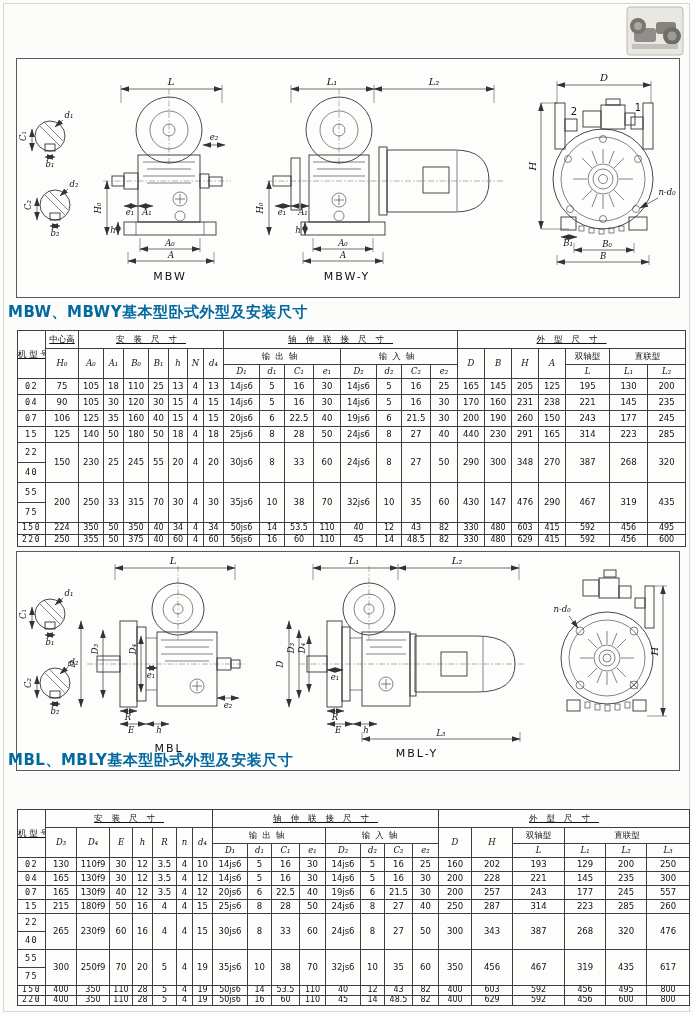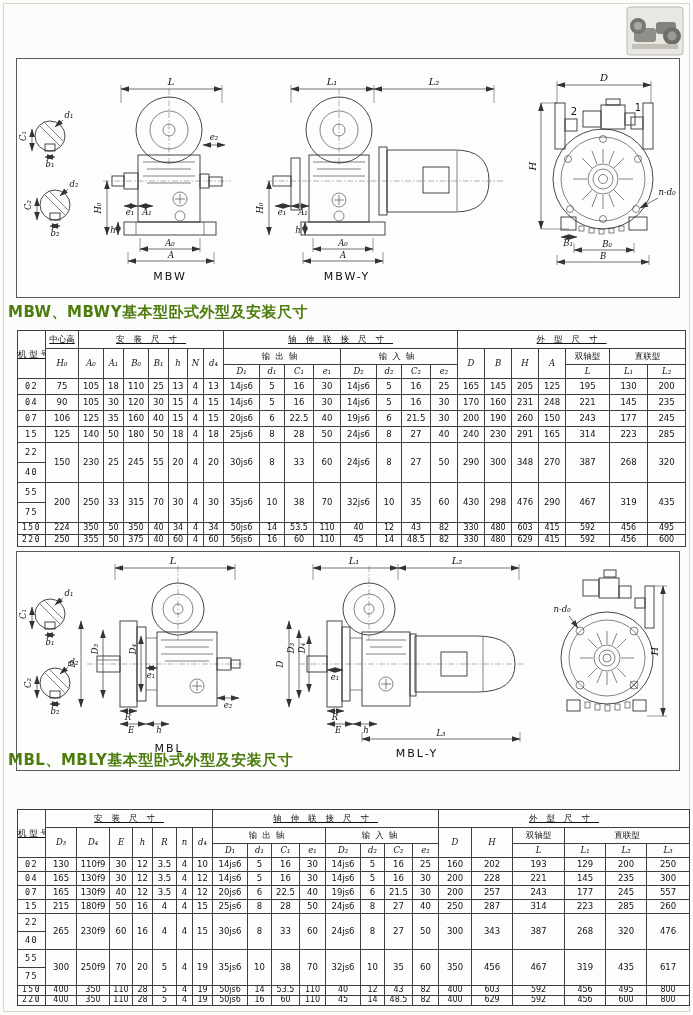"MBW、MBWY基本型卧式外型及安装尺寸" .sec-title { color: #4d7c0f -> #0369a1 }
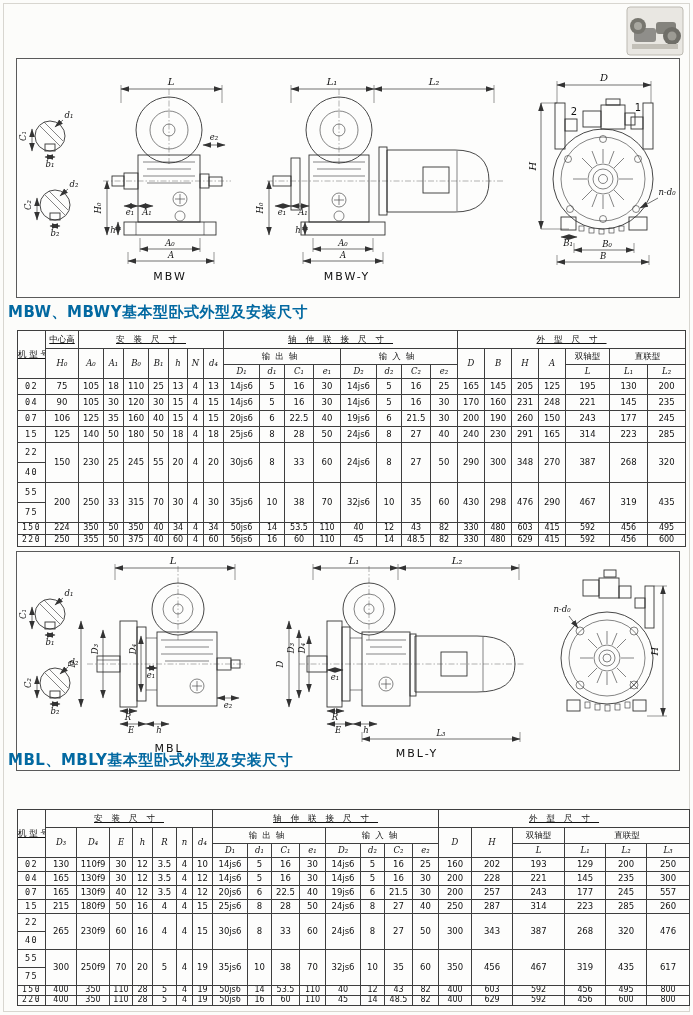"248" td { text: 248 -> 238 }
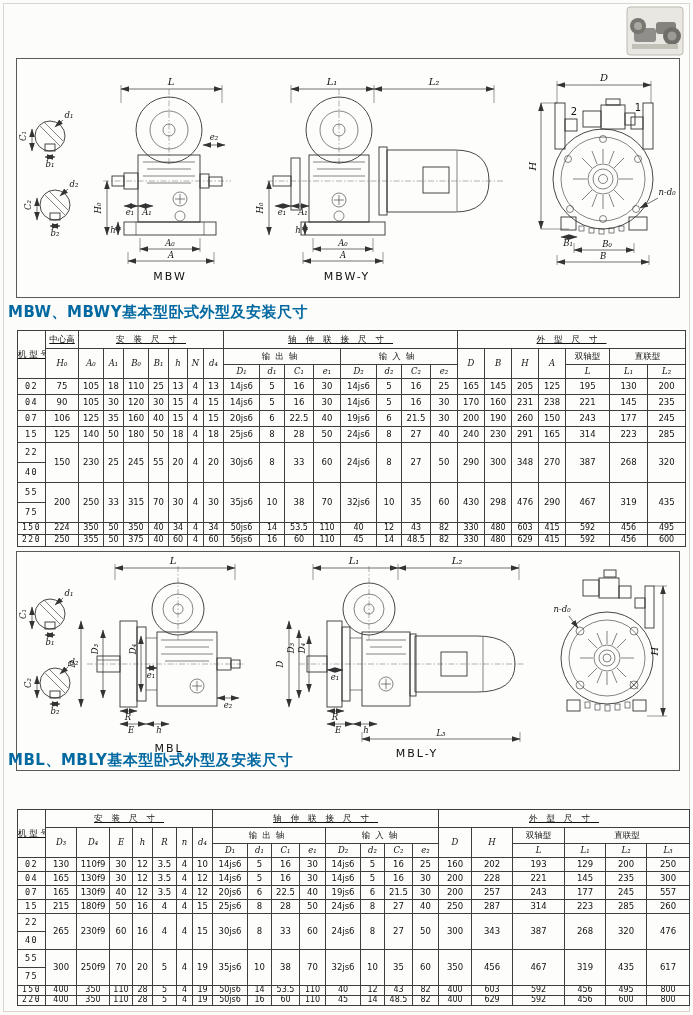"240" td { text: 240 -> 440 }
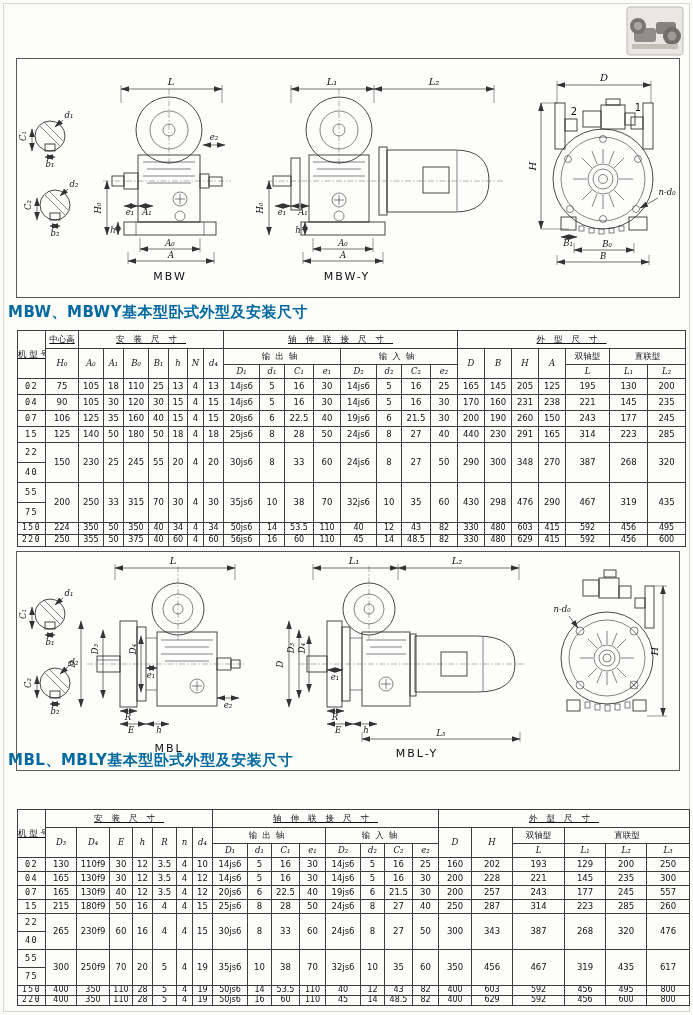"298" td { text: 298 -> 147 }
